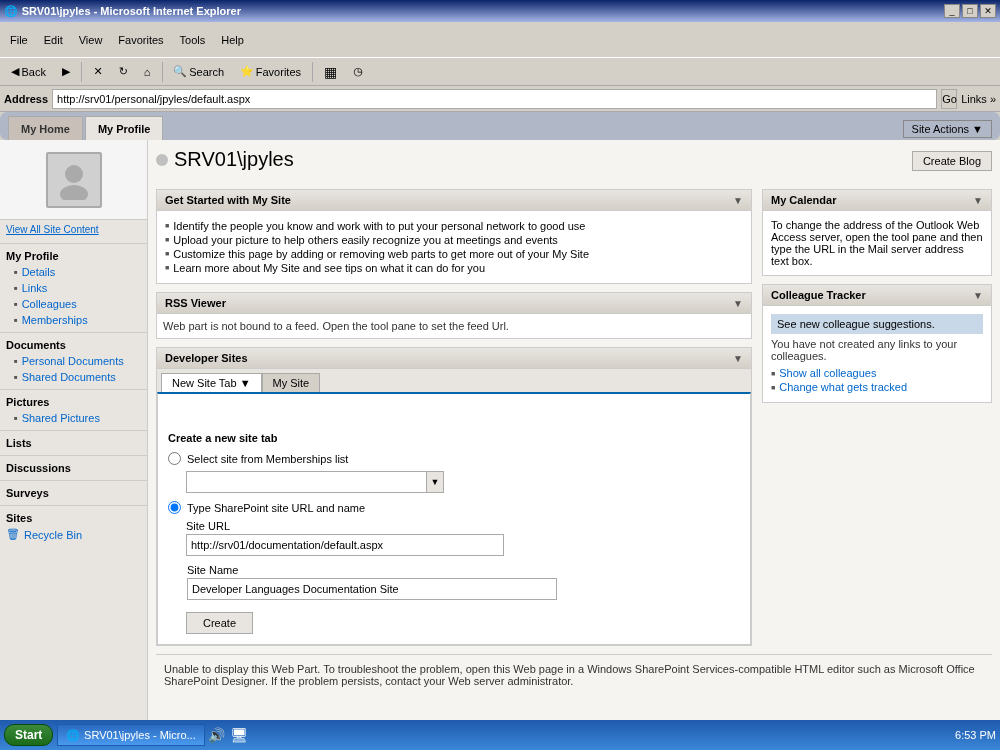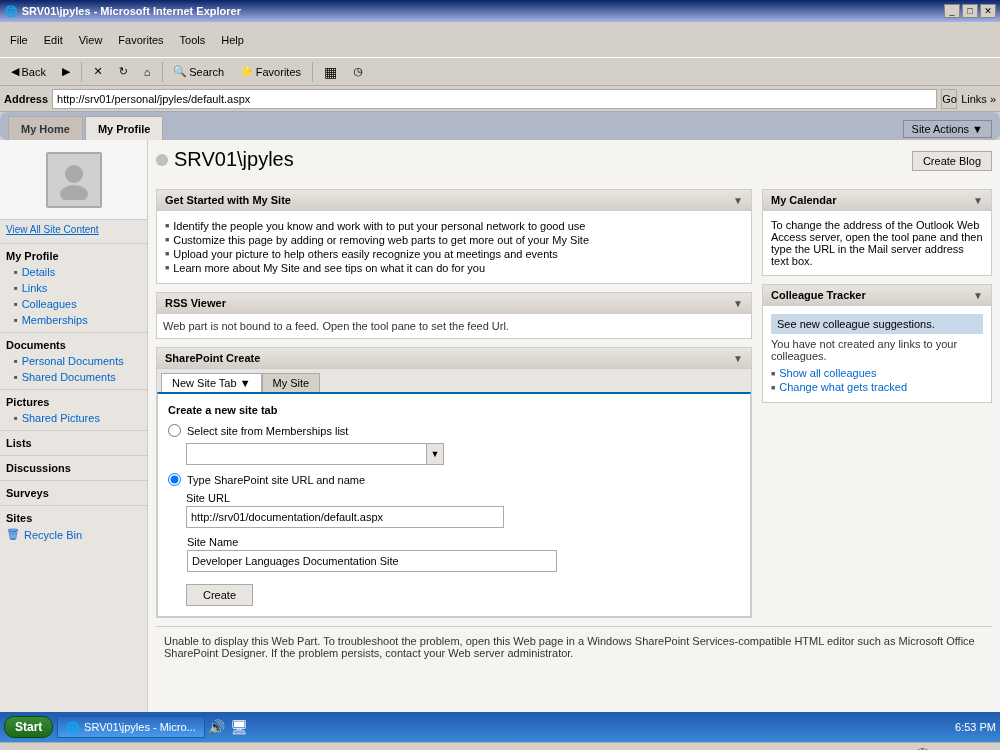"Customize this page by adding" li { order: before "Upload your picture to help" -> after "Upload your picture to help" }
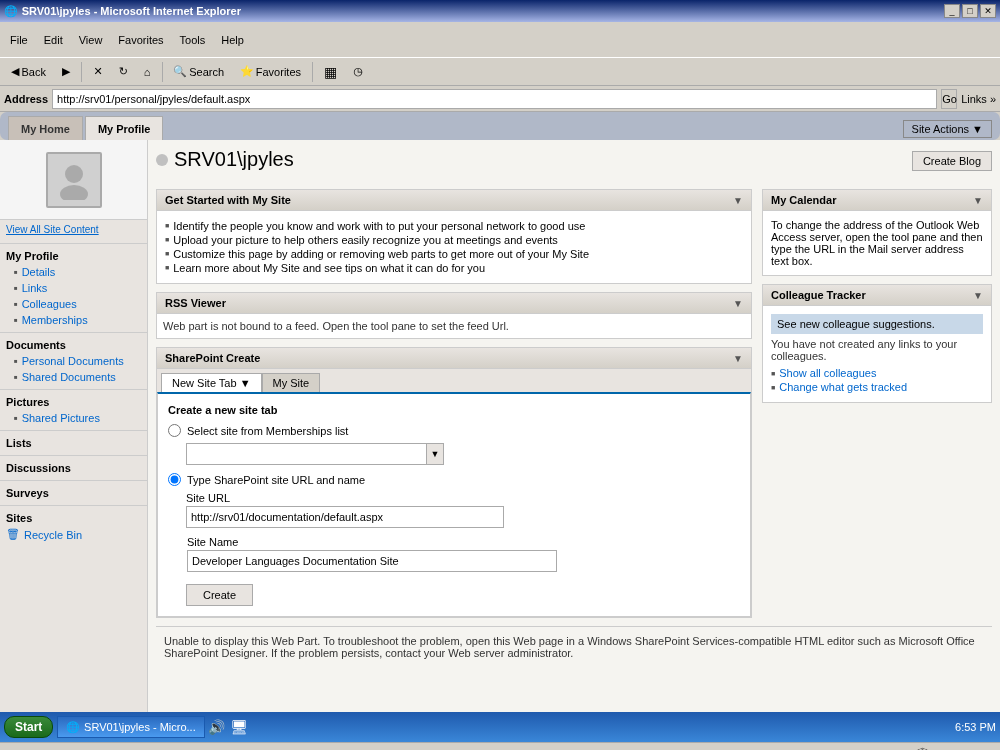"SharePoint Create" span { text: SharePoint Create -> Developer Sites }
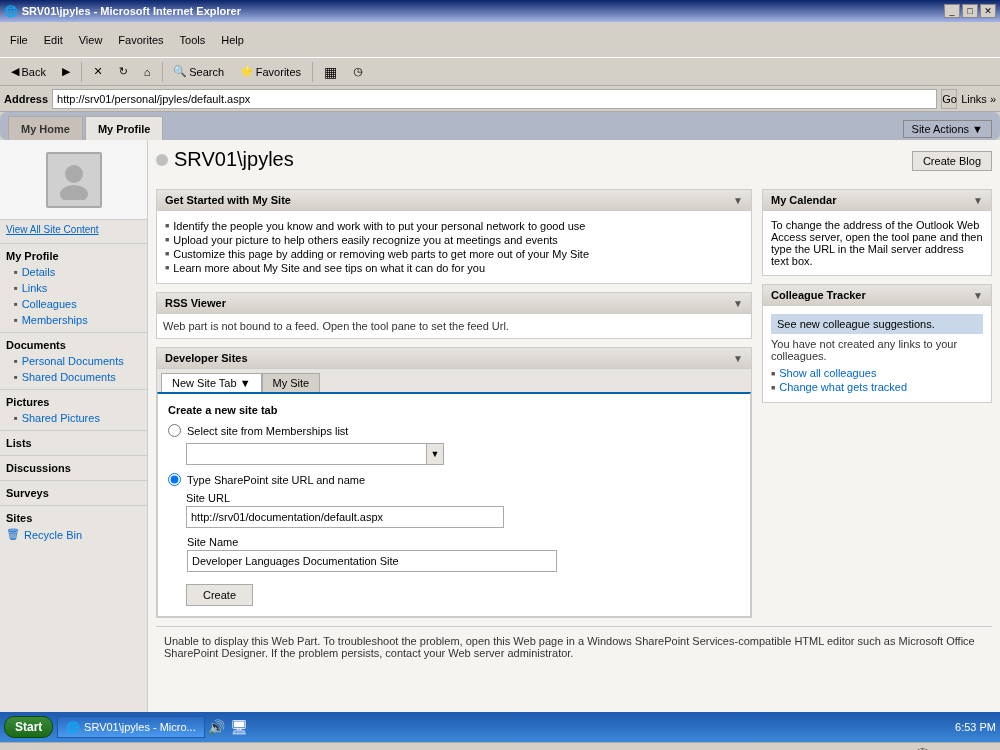"Create a new site tab" .create-tab-title { margin-top: none -> 28px }
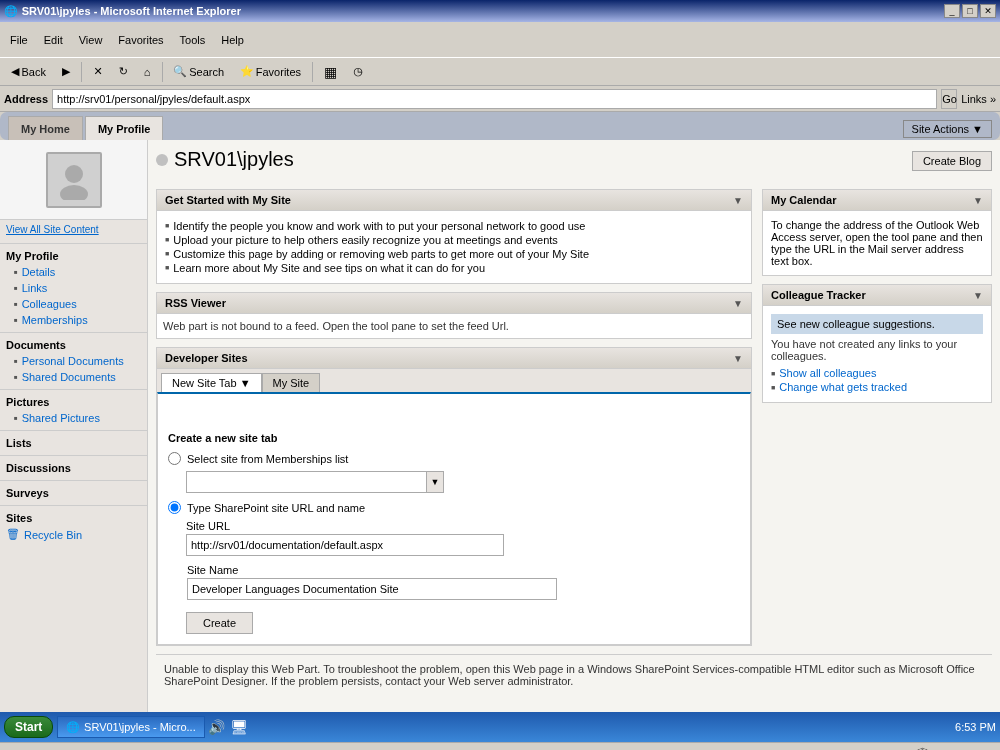"Start" #taskbar { bottom: 8px -> 0 }
